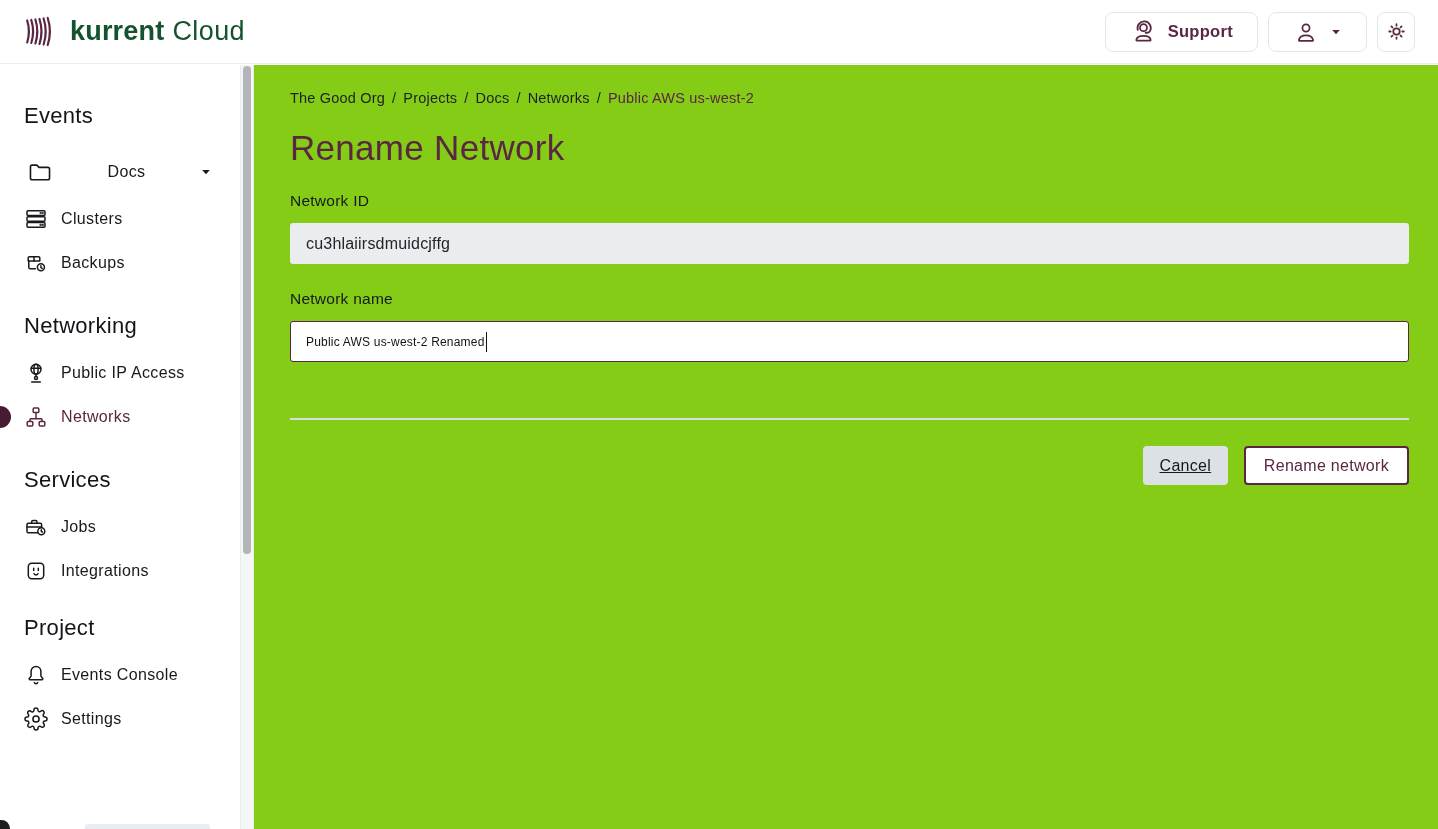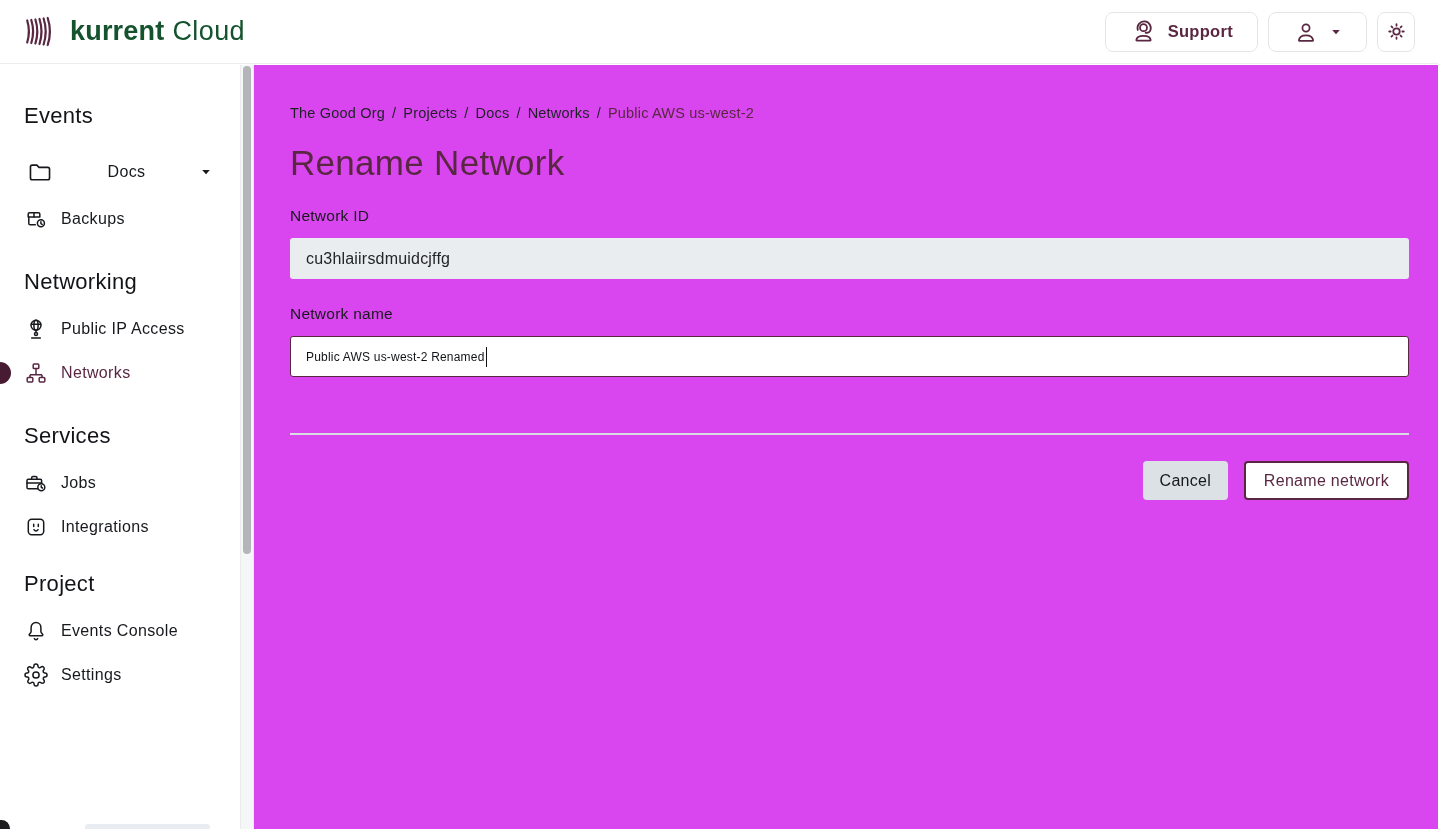"The Good Org / Projects" .main { background: #d946ef -> #84cc16; padding: 39px 29px 0 36px -> 24px 29px 0 36px }
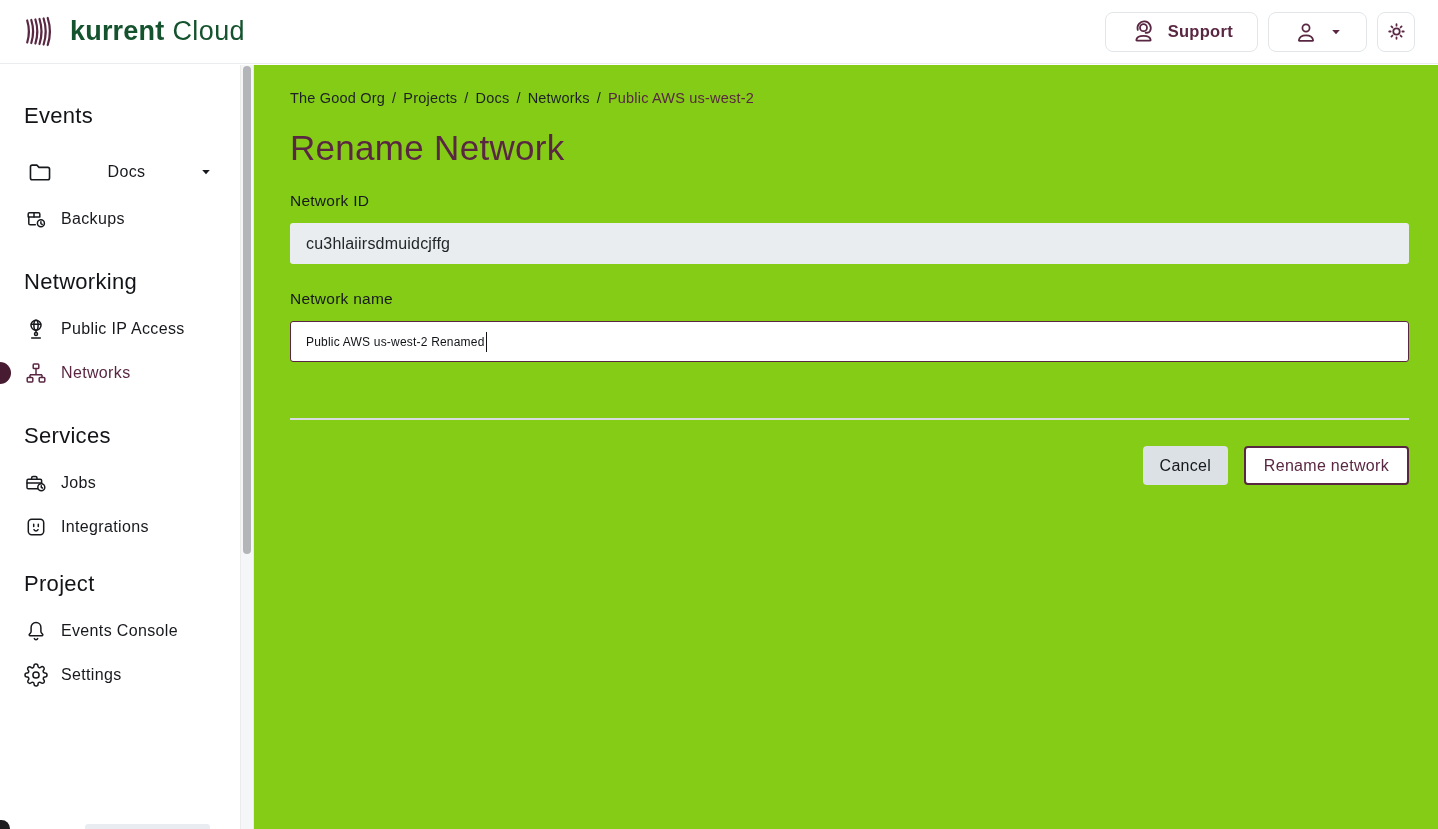"Clusters" div.nav-item { html: none -> <div> <span> <svg> <rect></rect> <rect></rect> <rect></rect> <circle></circle> <circle></circle> <circle></circle> <circle></circle> </svg> </span> <span>Clusters</span> </div> }
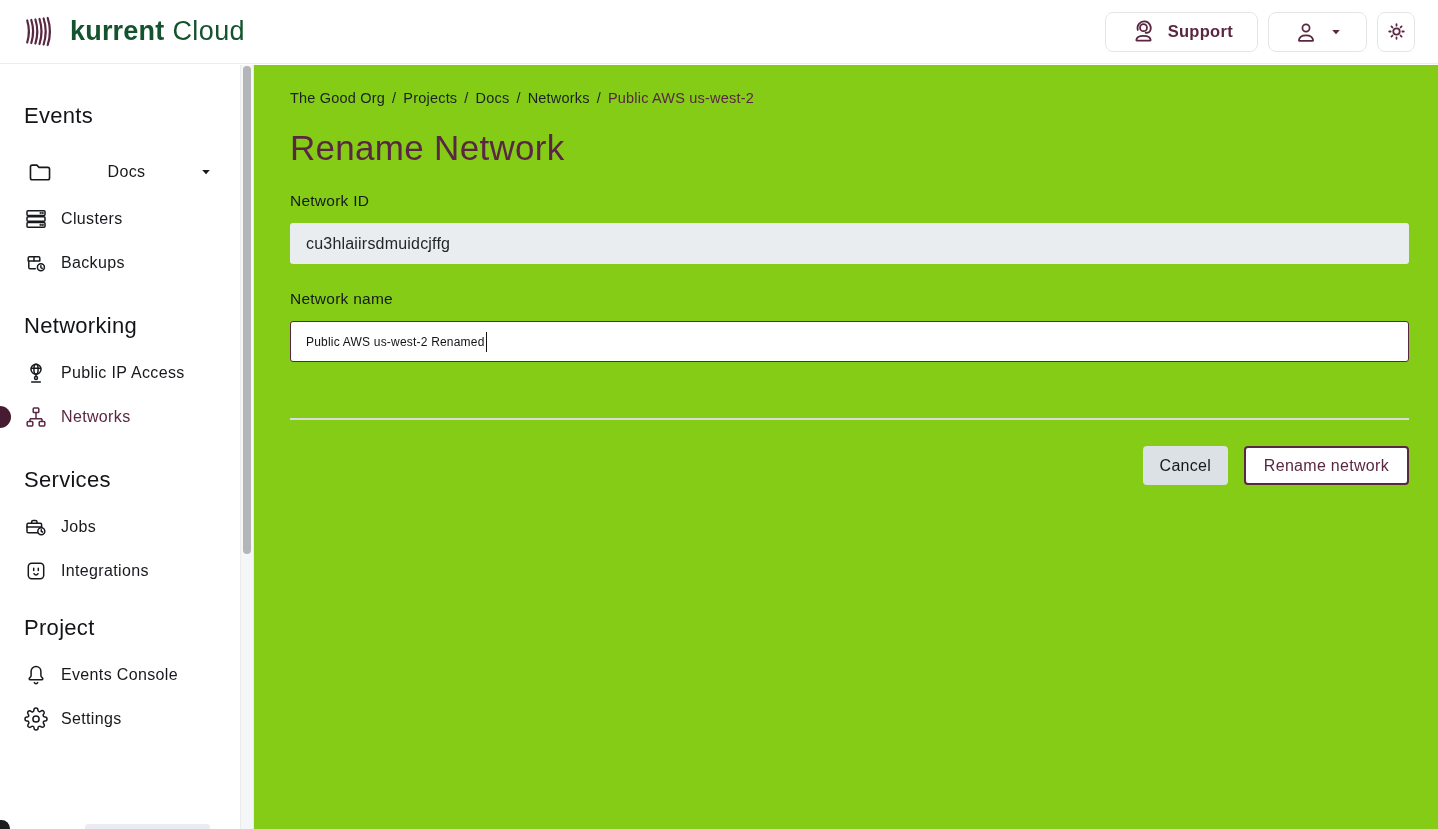"Cancel" .btn-cancel { text-decoration: none -> underline }
